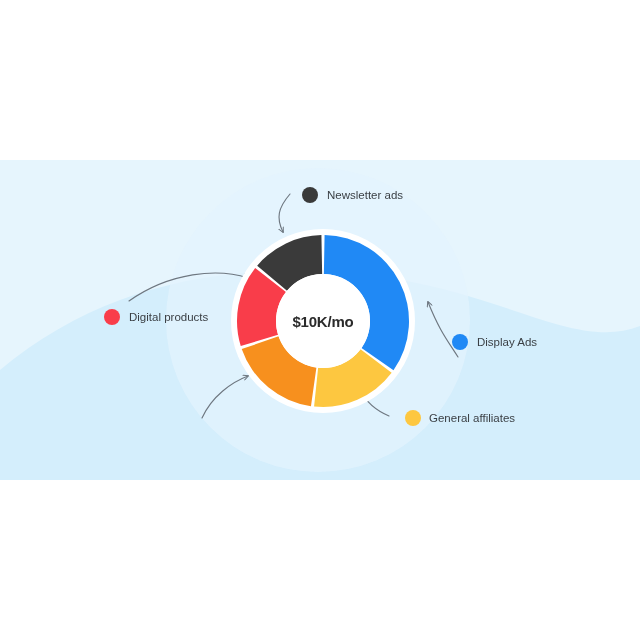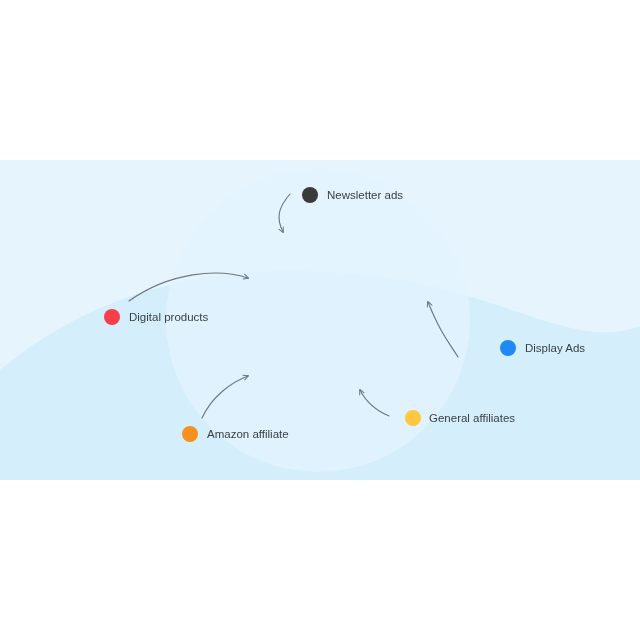"$10K/mo" div { html: none -> <div> <svg> <circle></circle> <g> <path></path> <path></path> <path></path> <path></path> <path></path> </g> </svg> <div> <span>$10K/mo</span> </div> </div> }
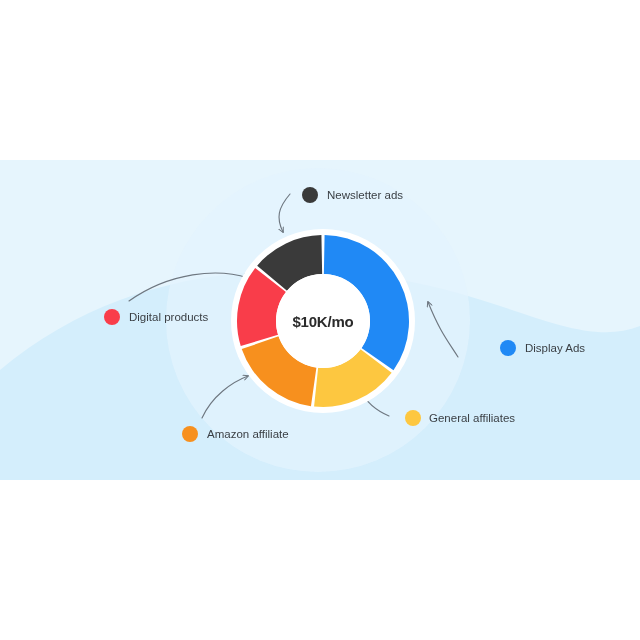"Display Ads" #legend-display { margin-left: 48px -> none; top: 180px -> 174px }
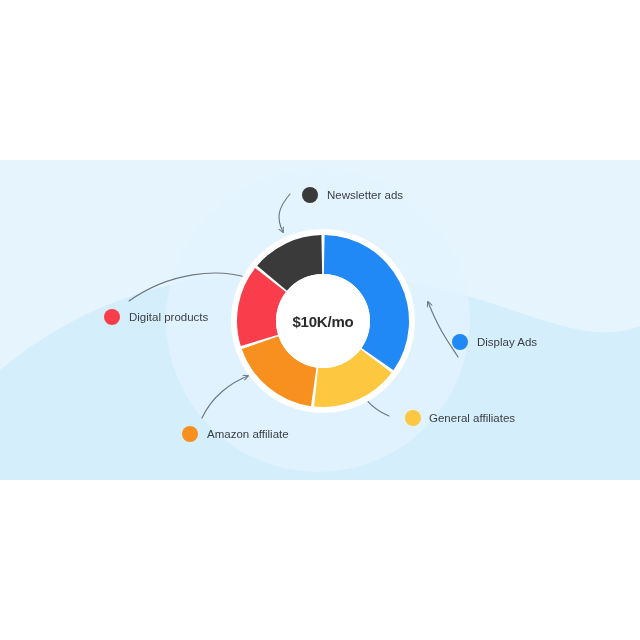"Amazon affiliate" div.legend-item { html: <div> <span></span> <span>Amazon affiliate</span> </div> -> none }
